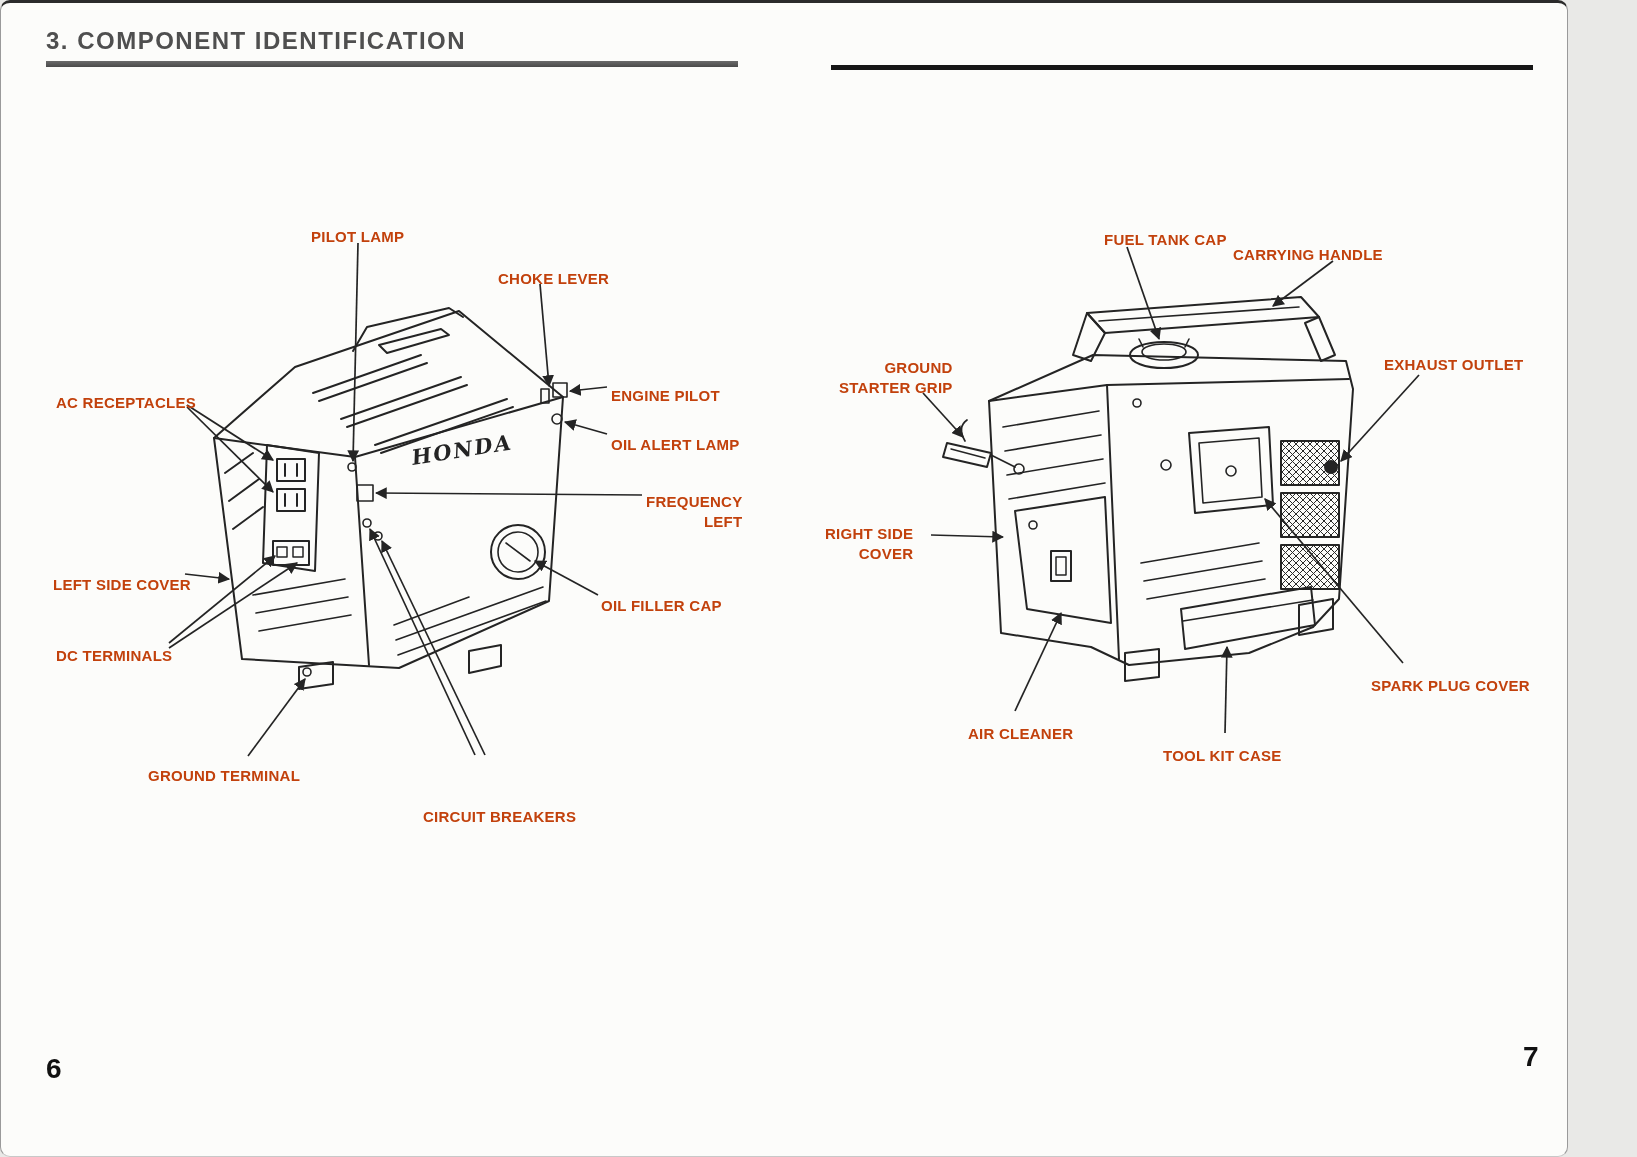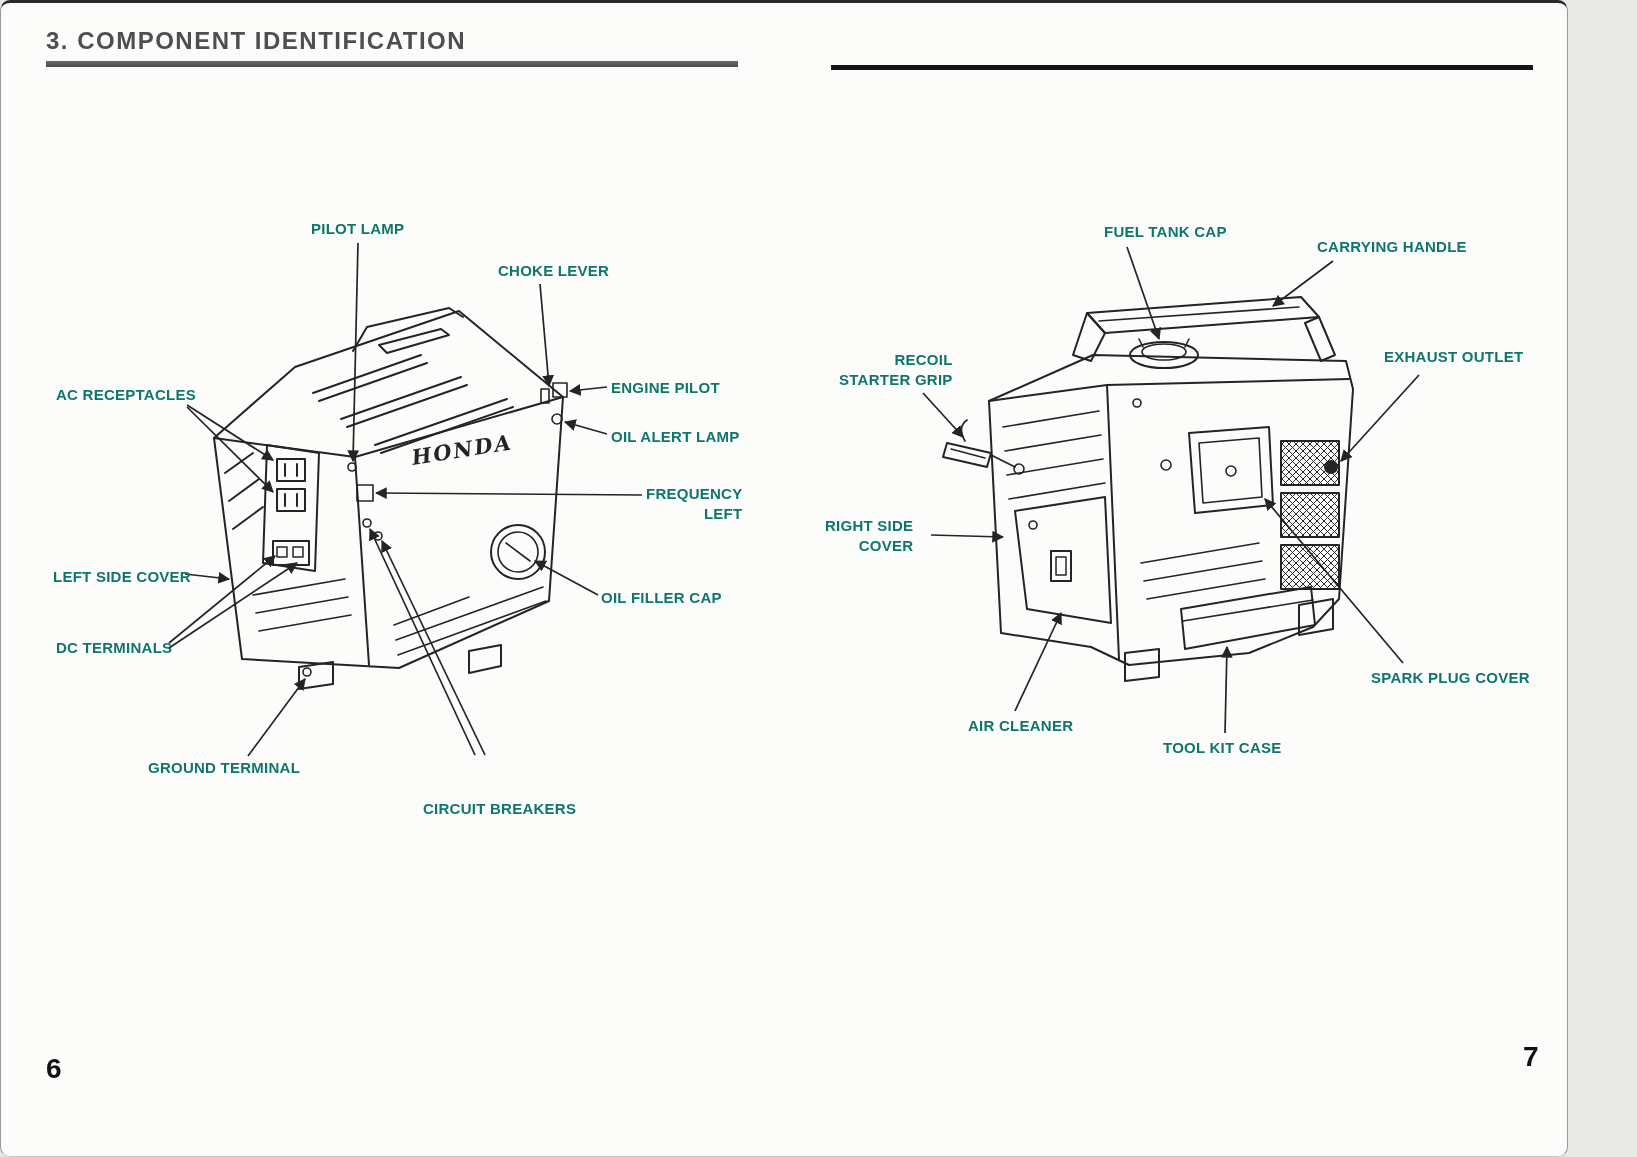"PILOT LAMP" .label { color: #0f766e -> #c2410c; margin-top: none -> 8px }
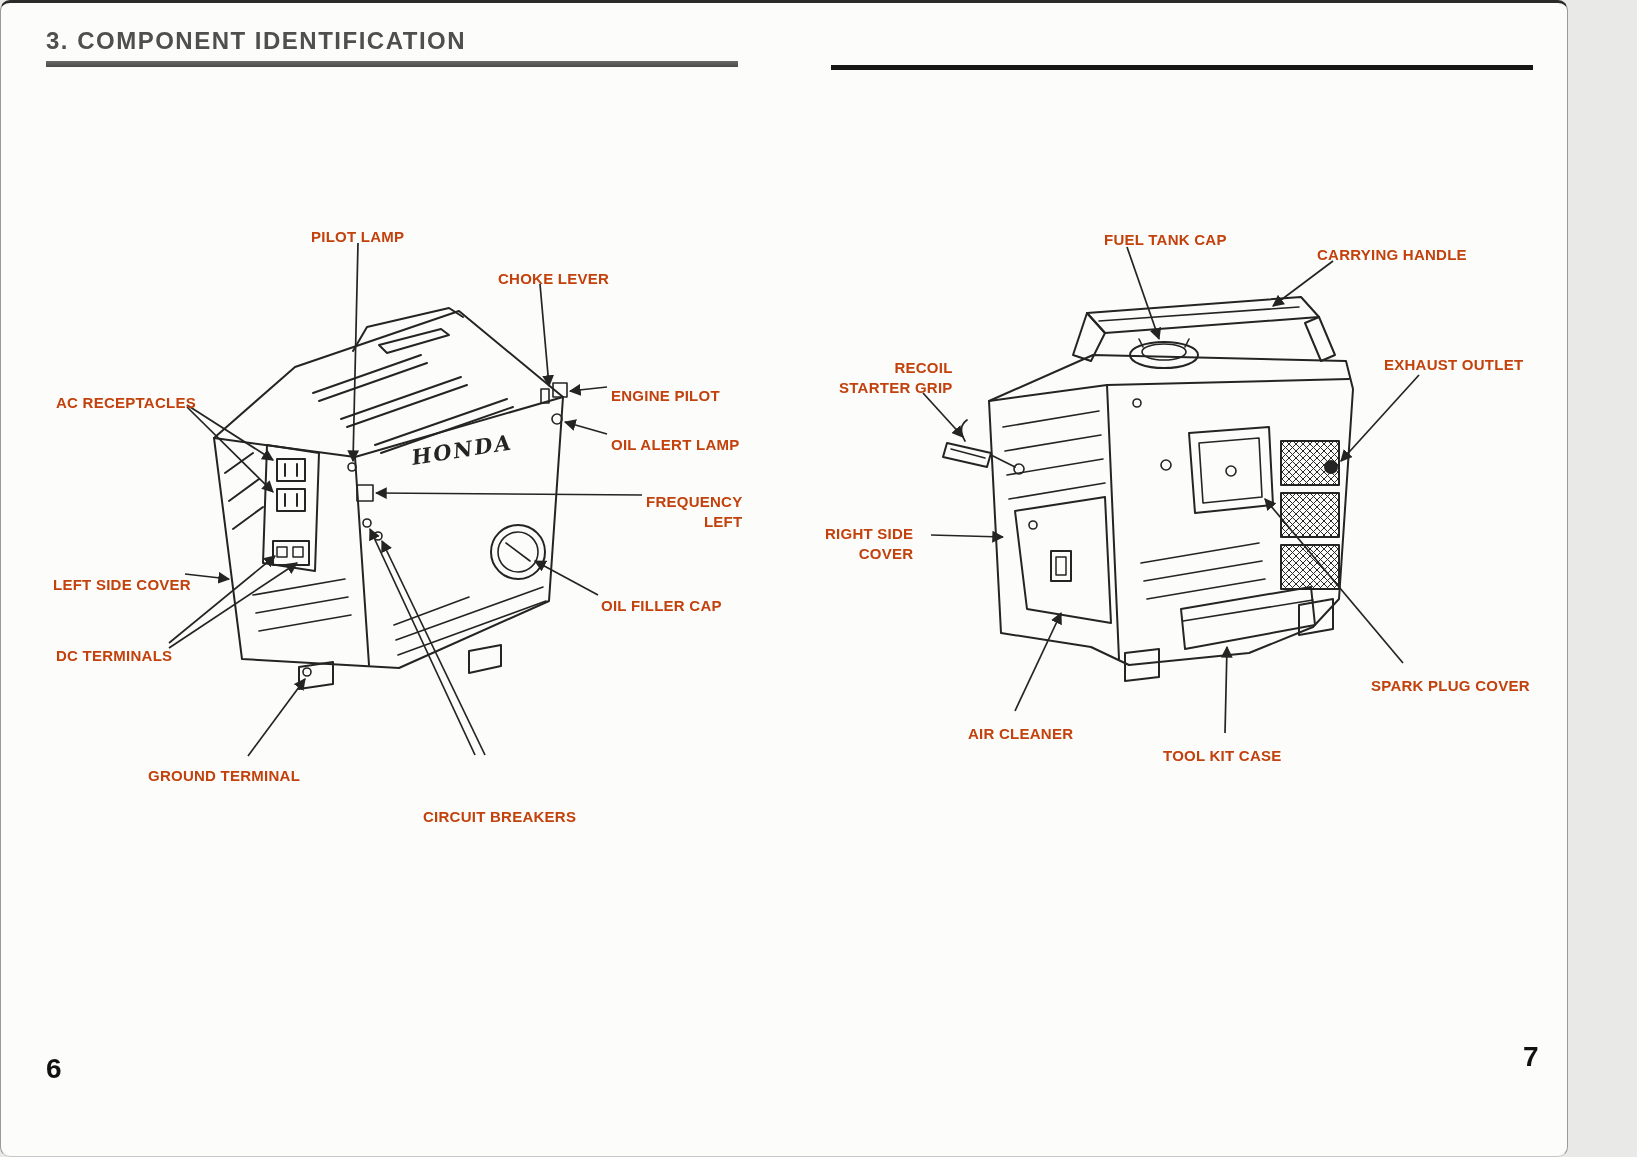"CARRYING HANDLE" div.label { left: 1316px -> 1232px }
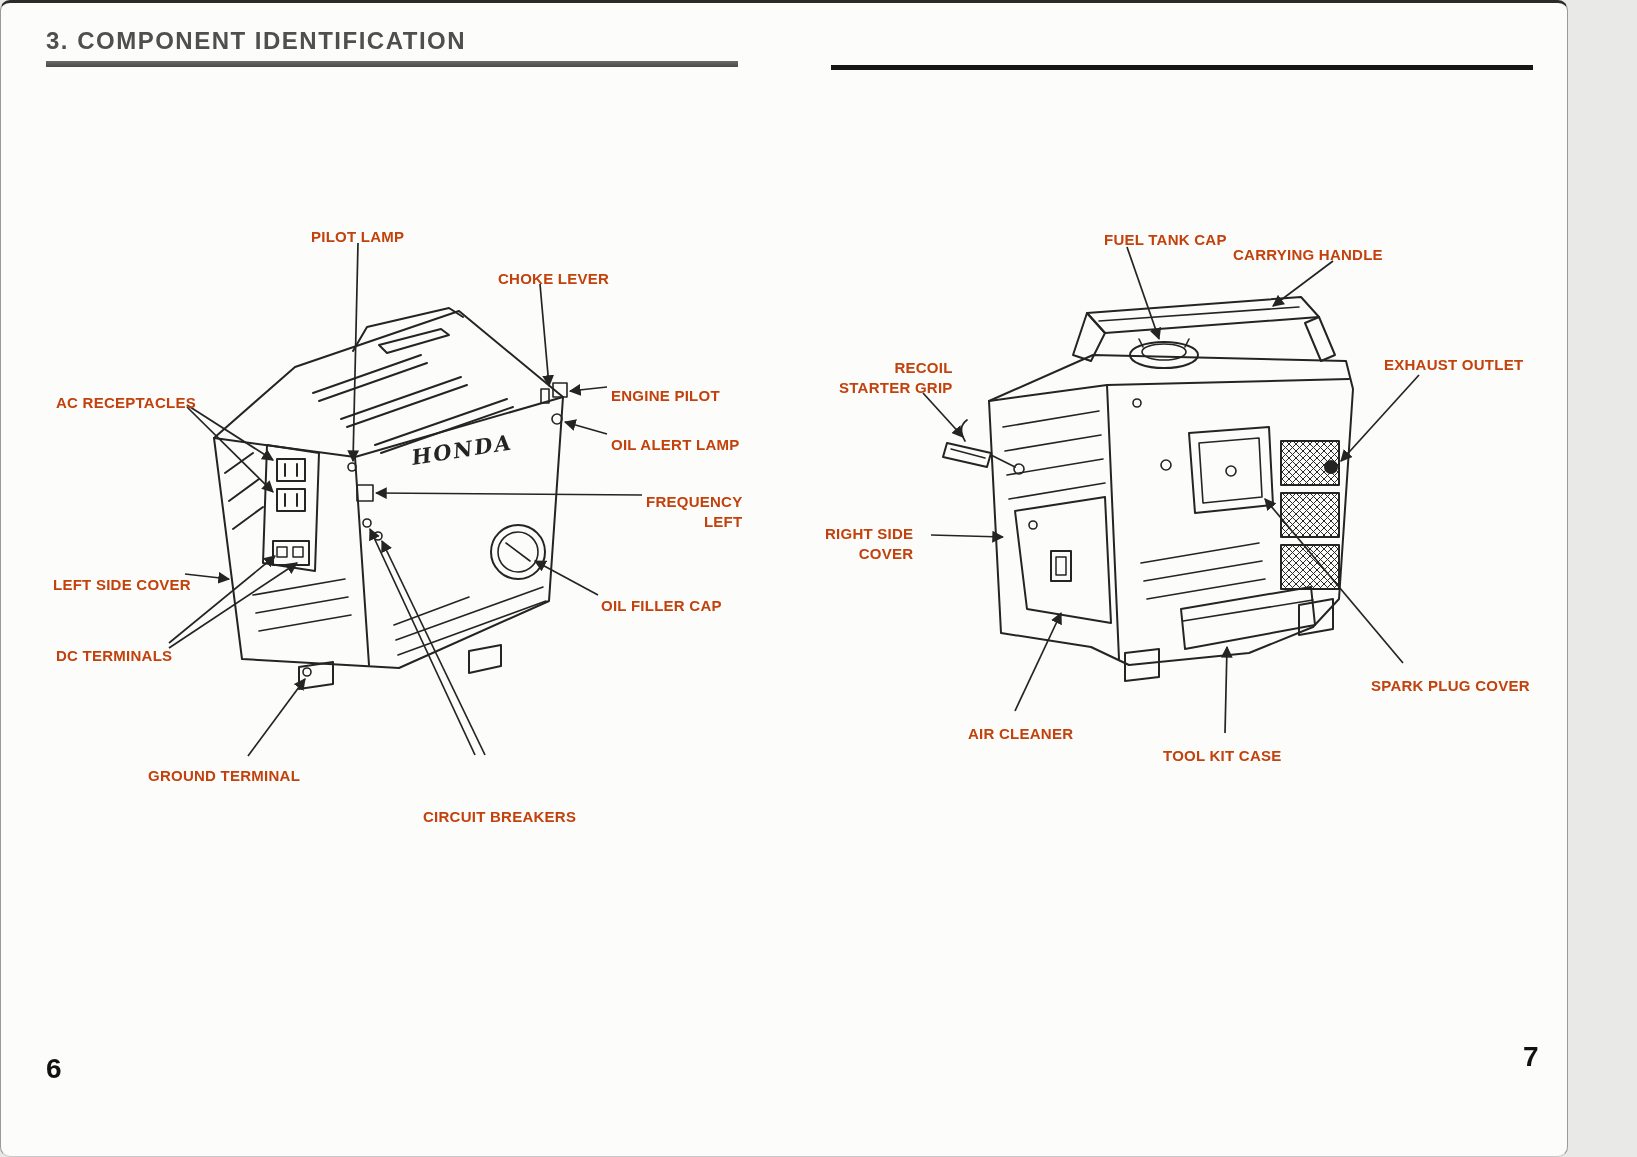"RECOIL" div.label { text: RECOIL -> GROUND }
